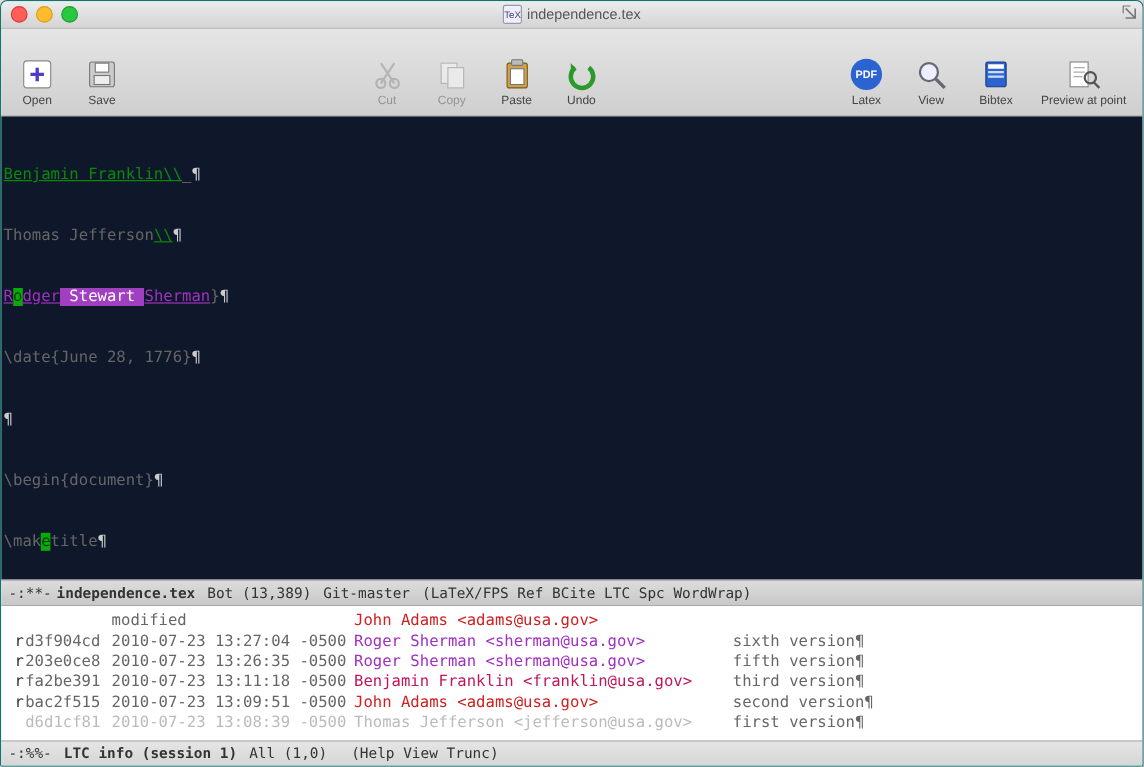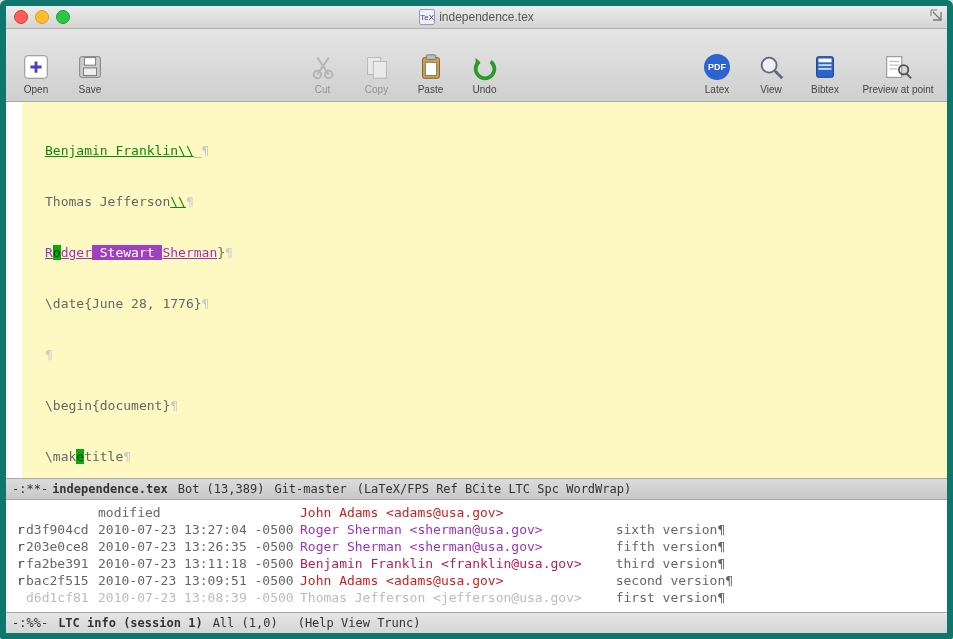"TeX" .window { border: 6px solid #0f766e -> 1px solid #0f766e }
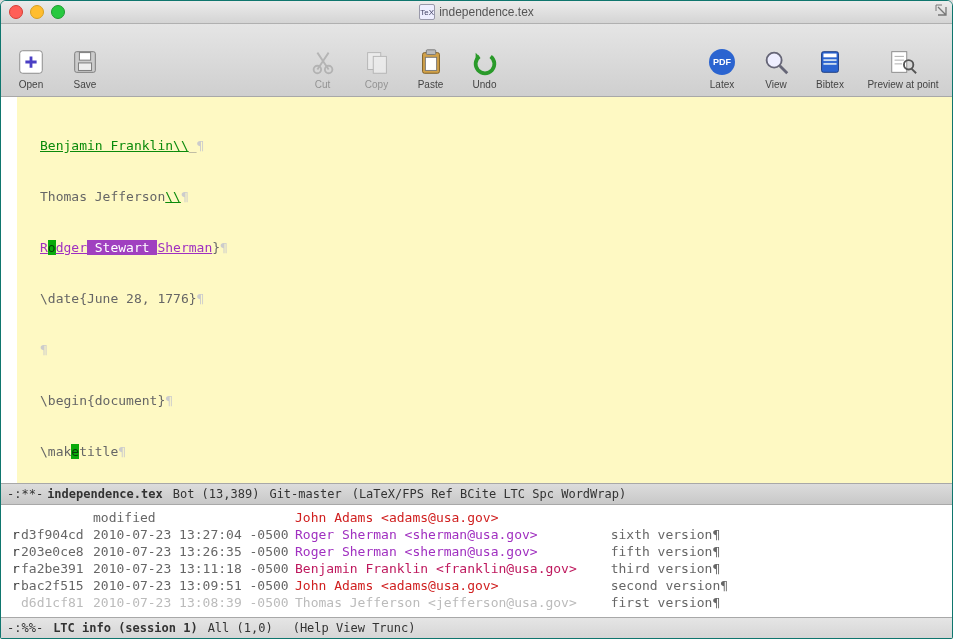"Benjamin Franklin\\_" .editor { background: #fef9c3 -> #0f172a; margin-left: 16px -> none; padding: 6px 10px 4px 23px -> 6px 10px 4px 2px }
